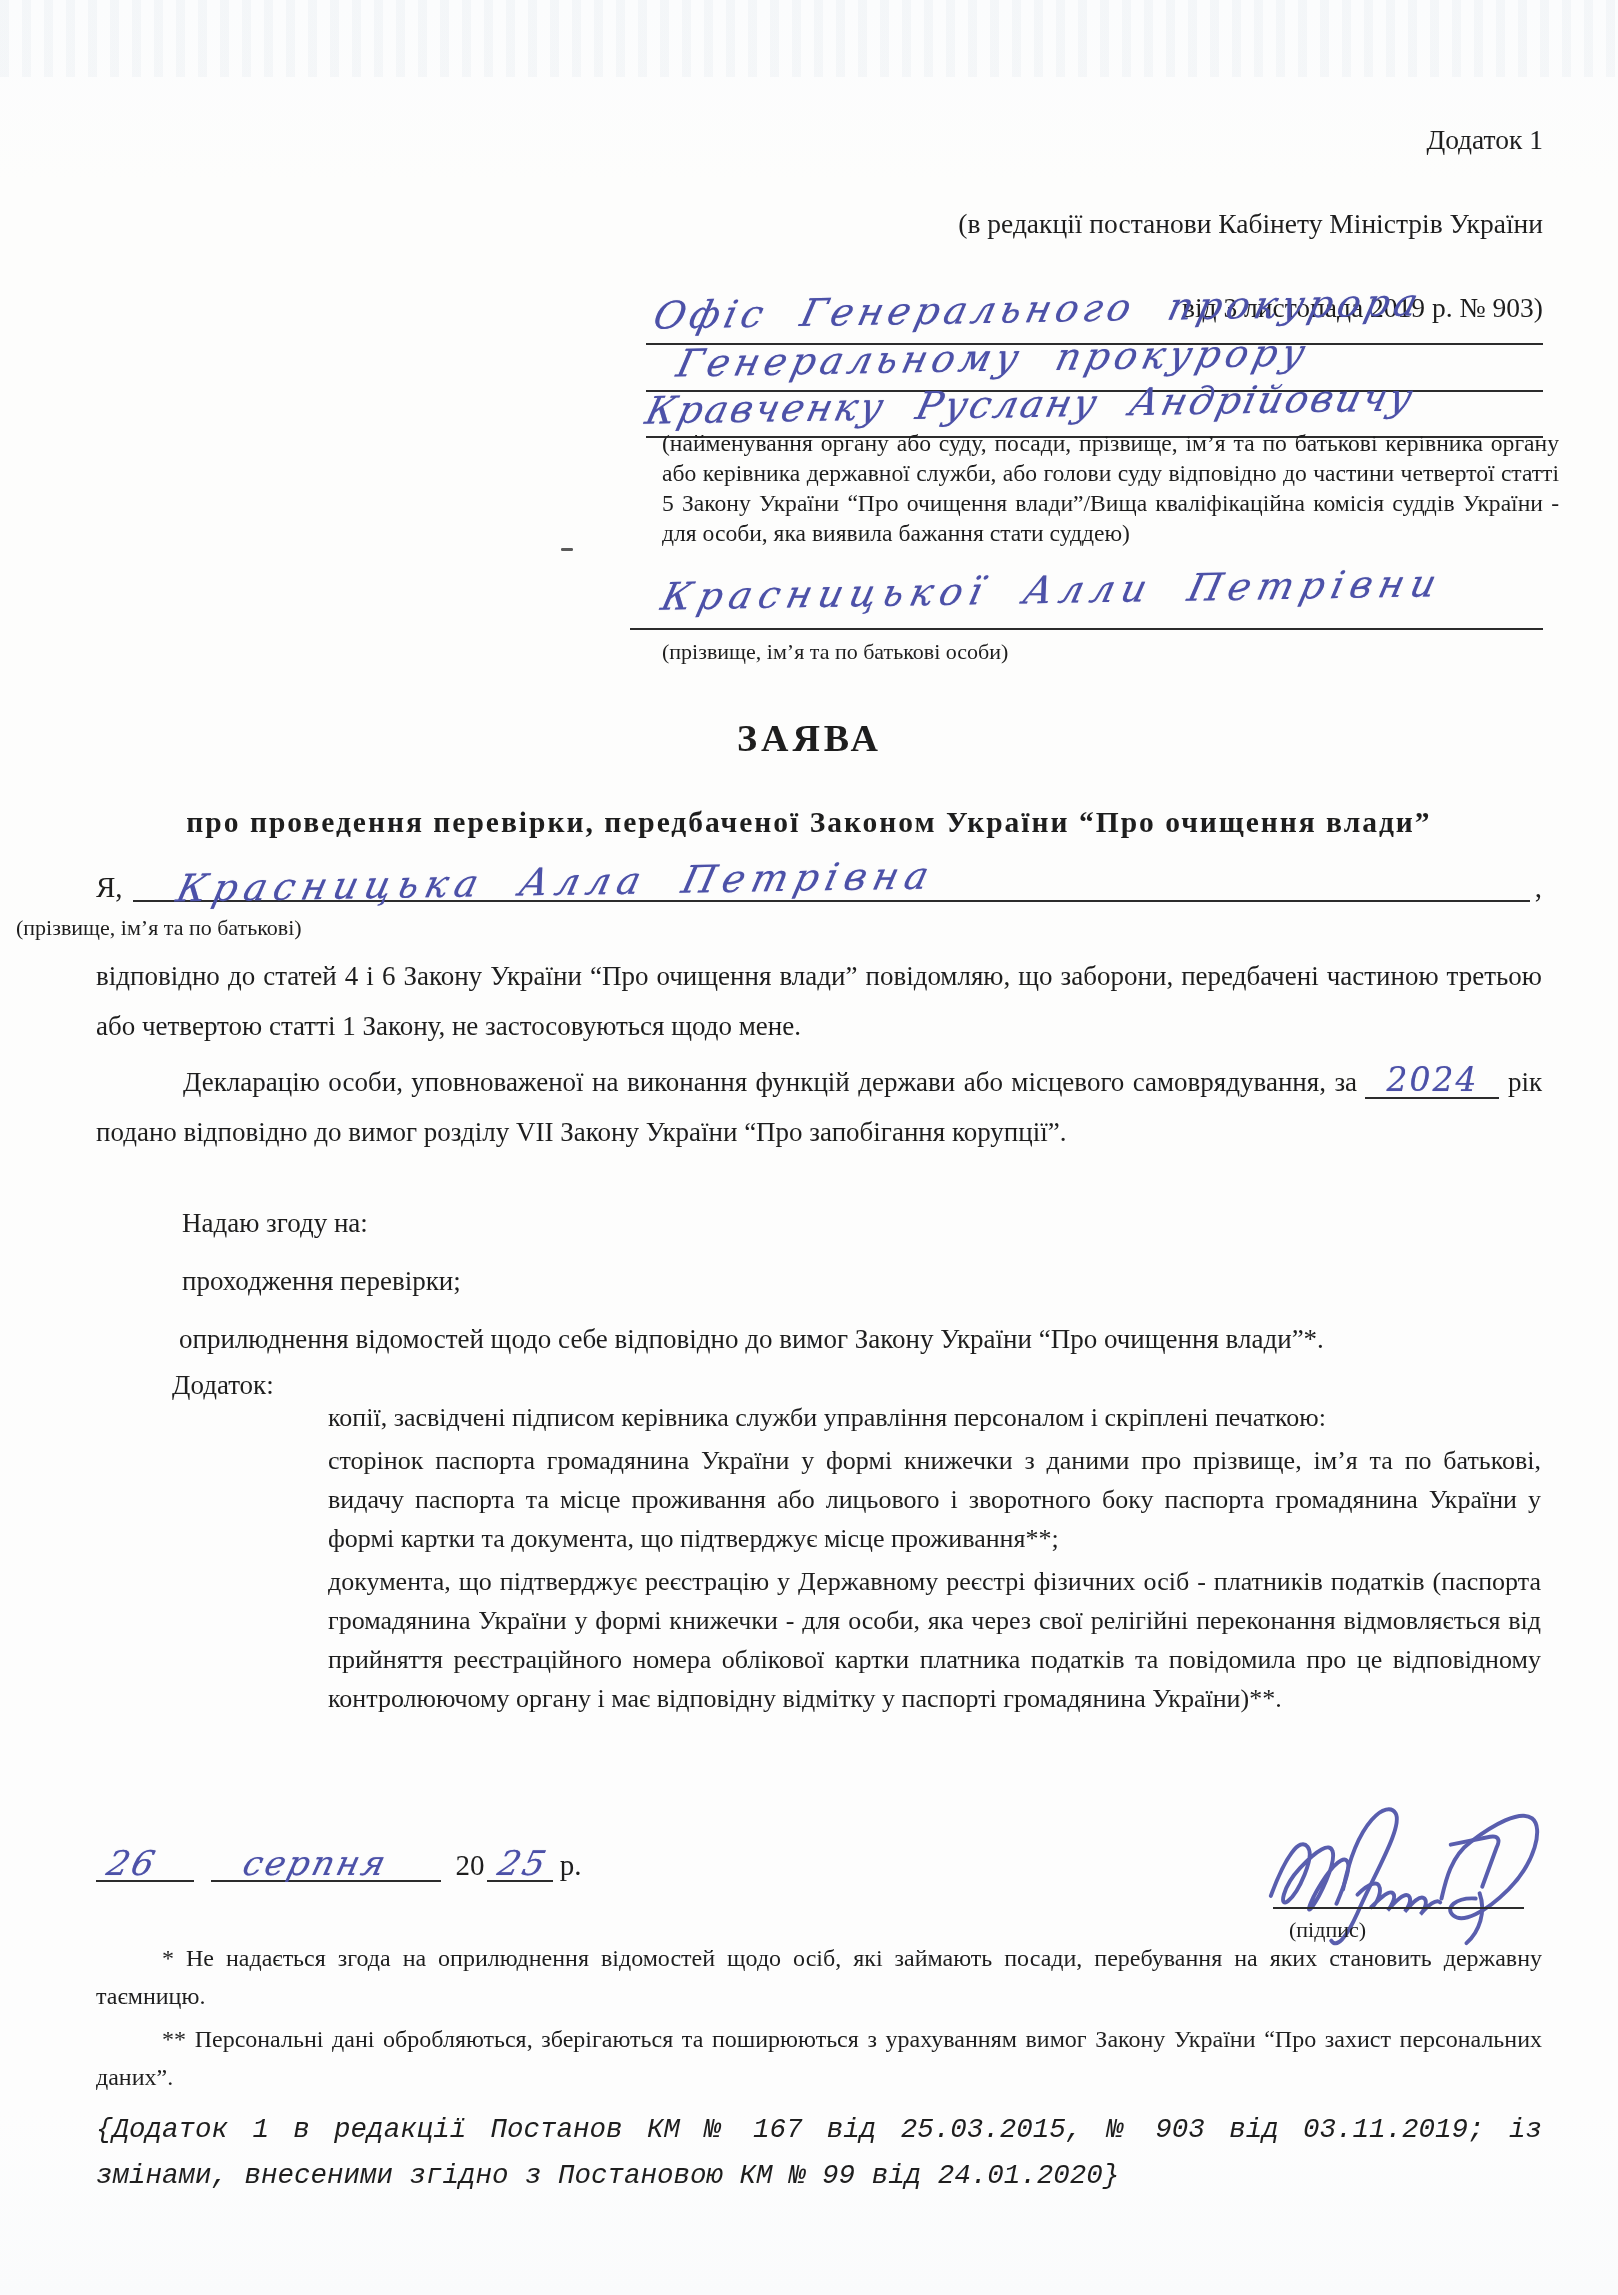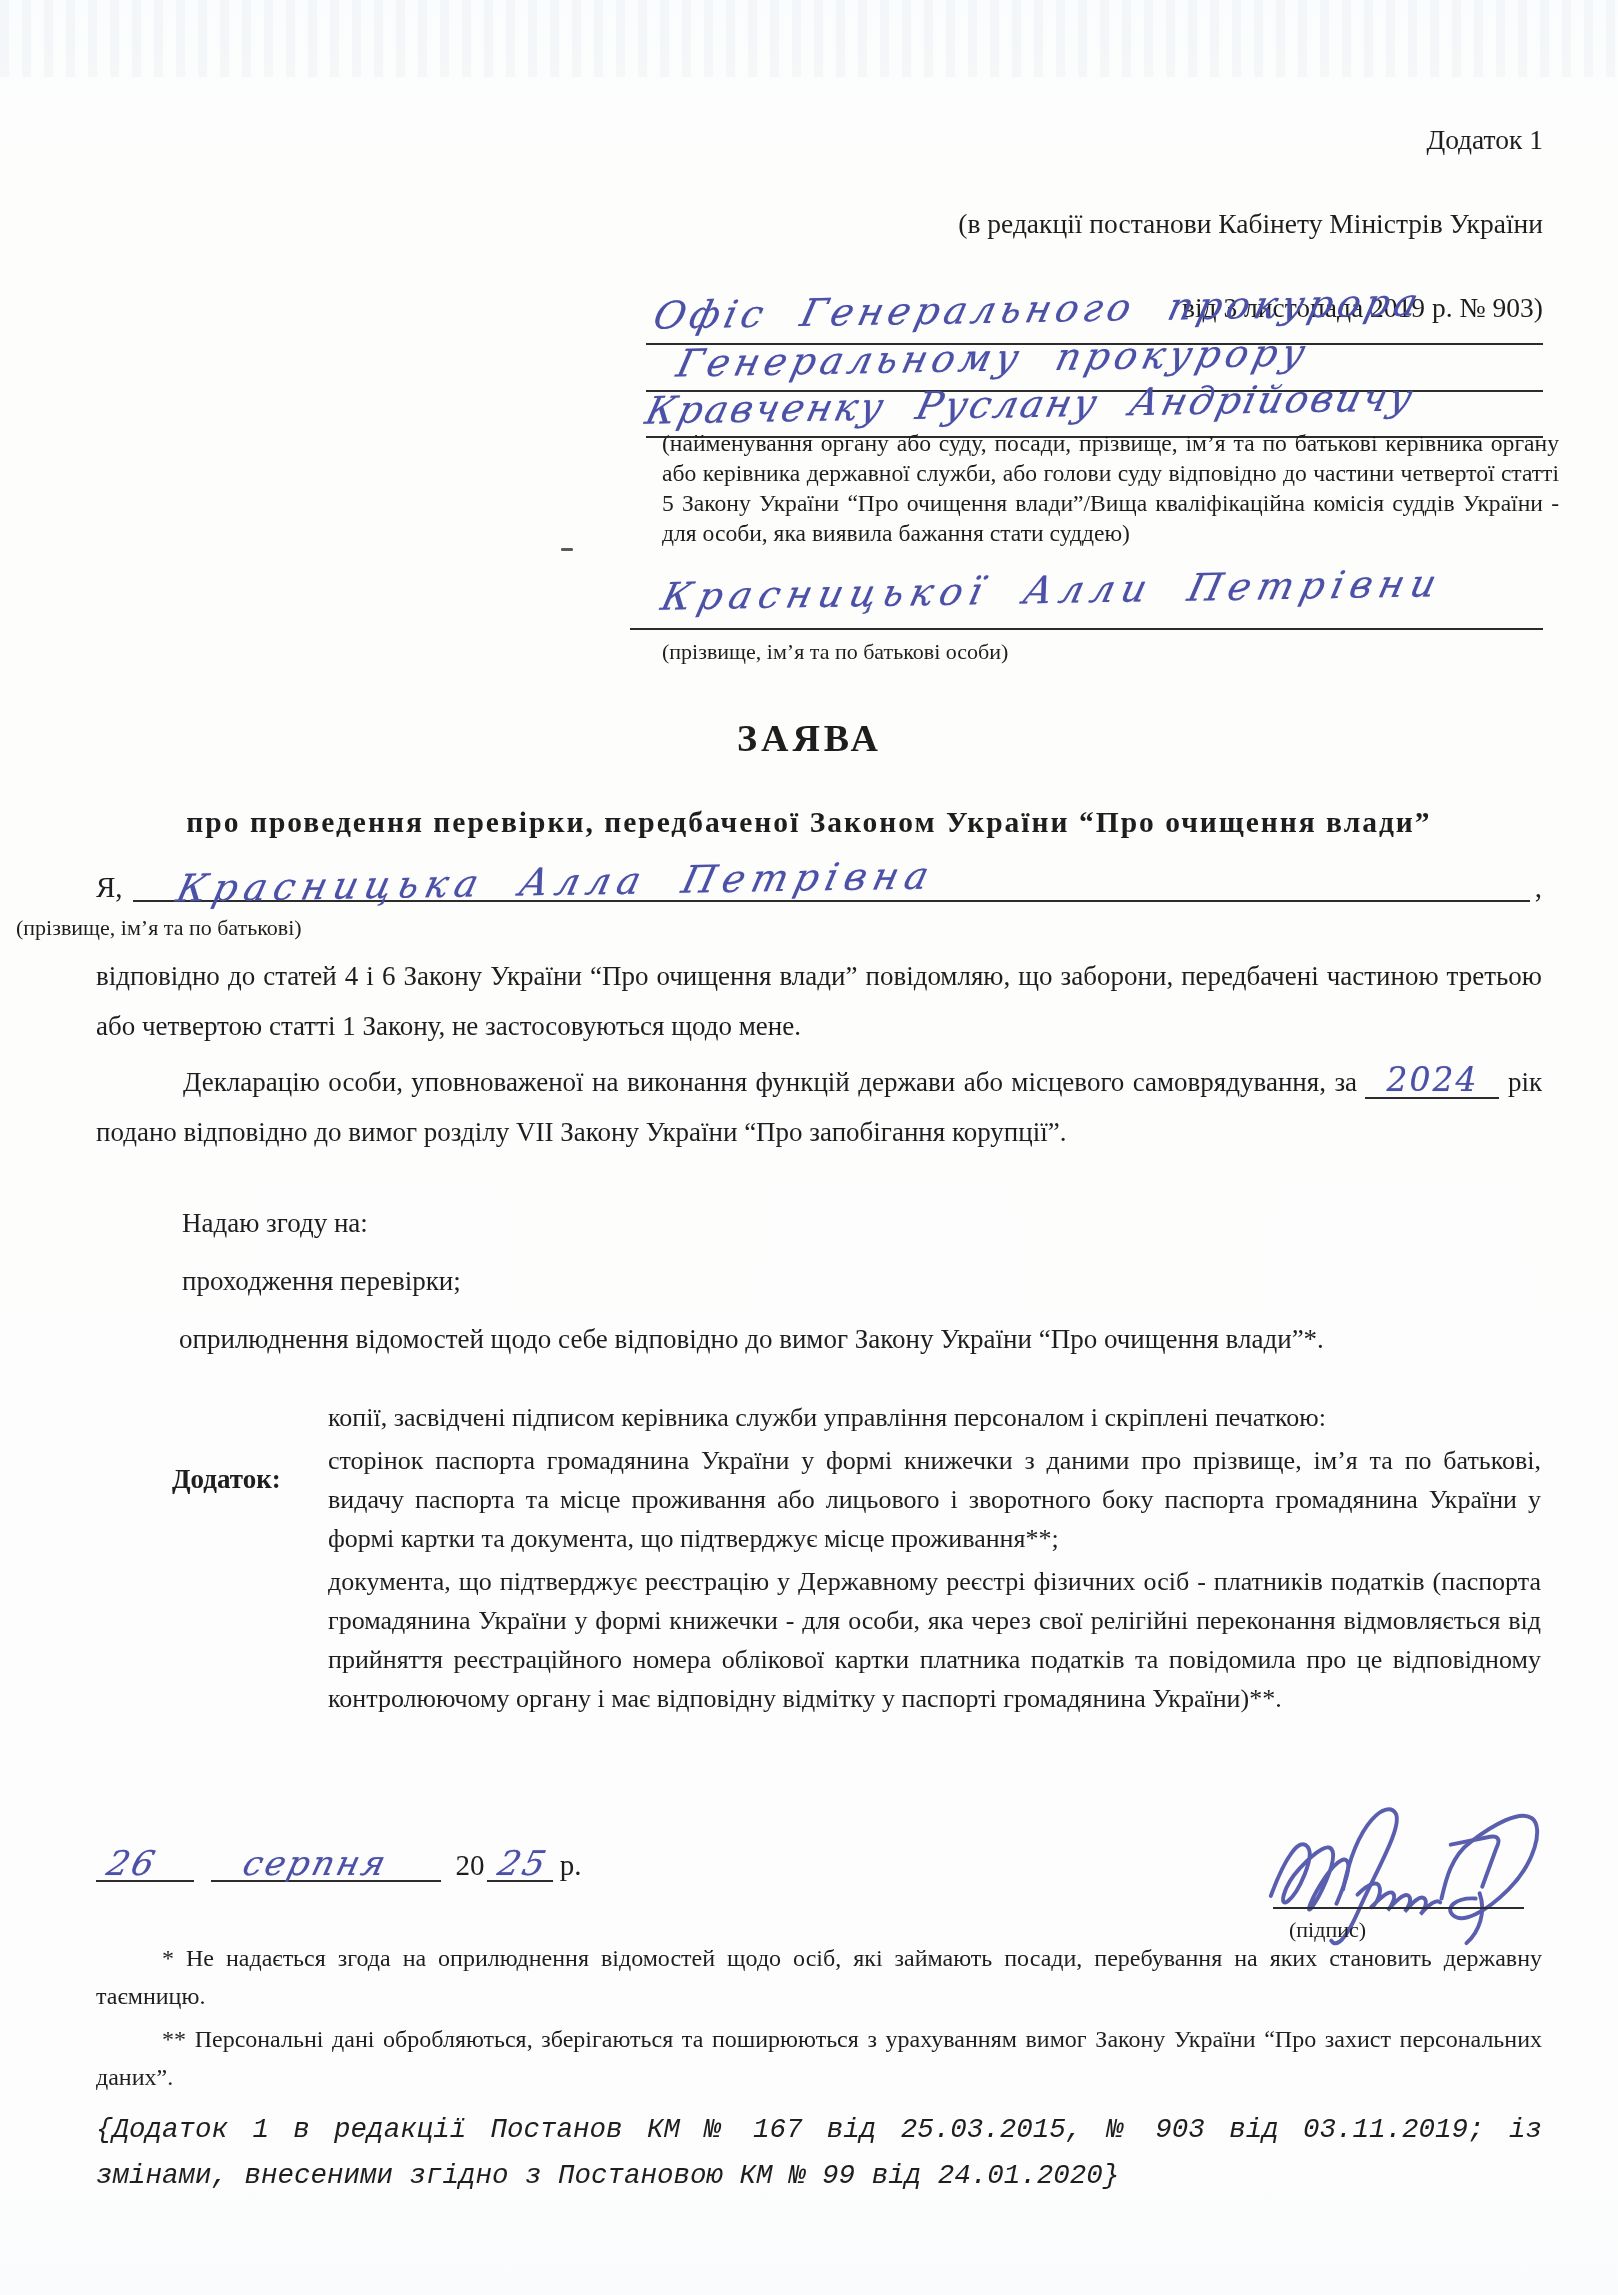"Додаток:" div.abs { font-weight: bold -> none; top: 1464px -> 1370px }
